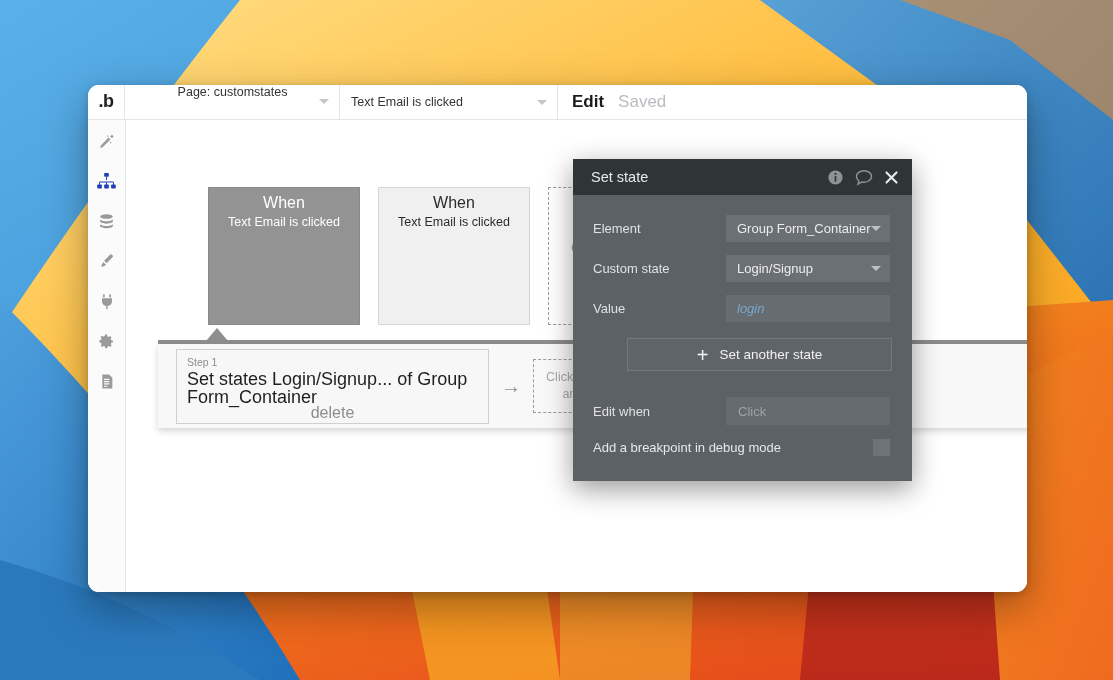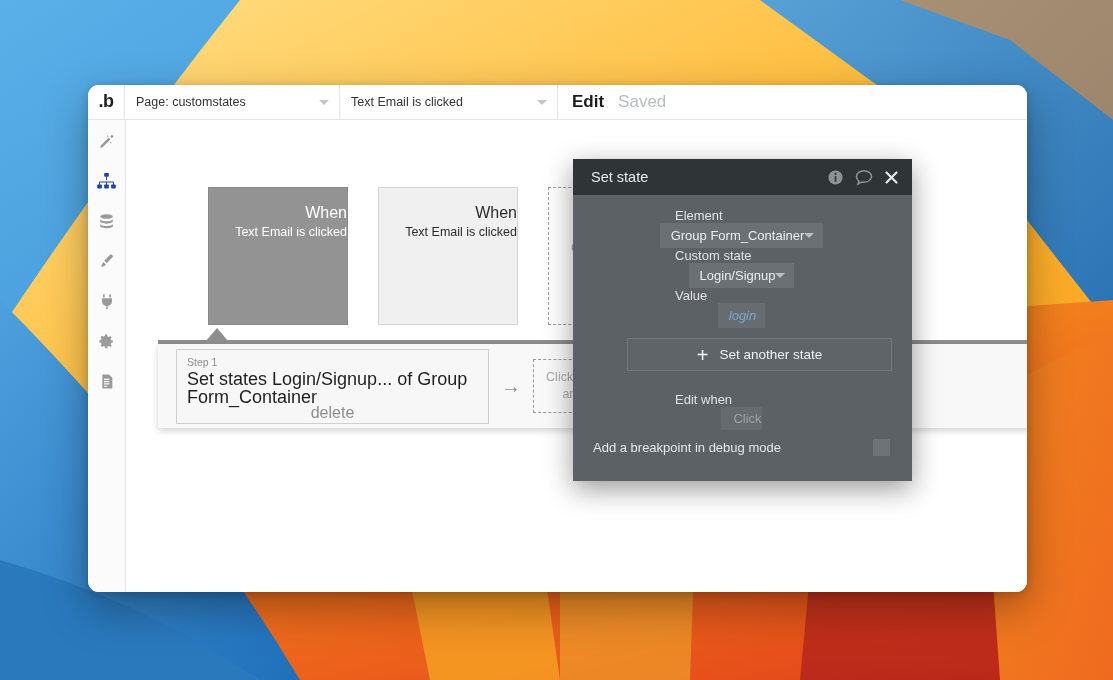"Page: customstates" .dd-cell.page { flex-direction: none -> column }
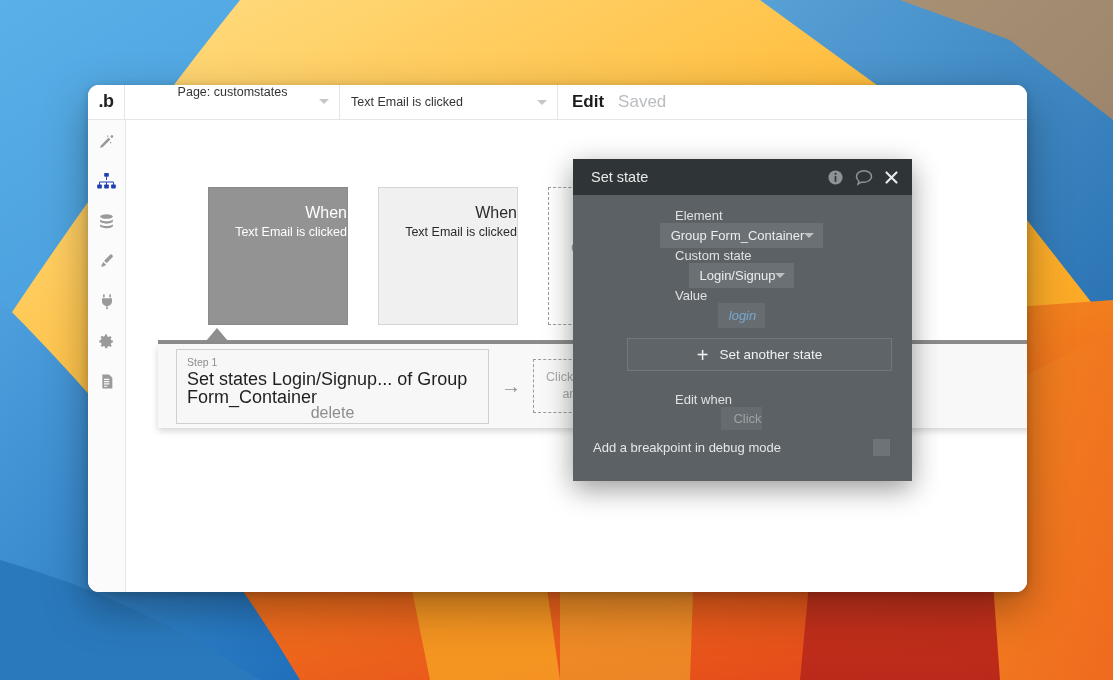"When" .when-card { padding-top: 14px -> 4px; text-align: right -> center; width: 140px -> 152px }
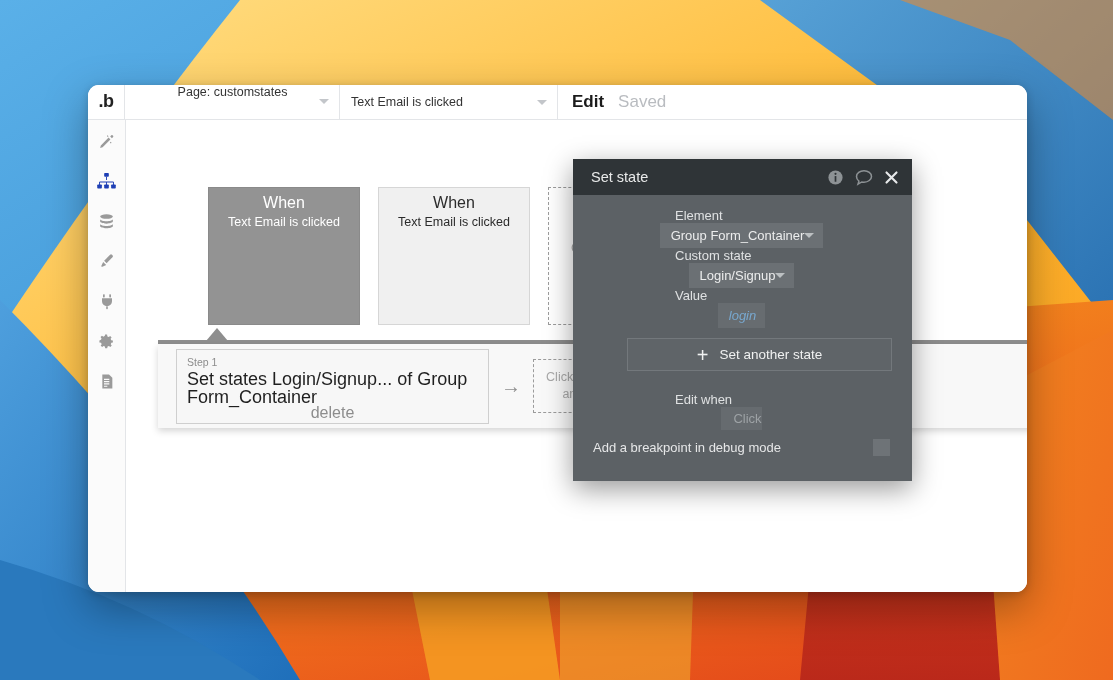"Element" .frow { flex-direction: column -> none }
